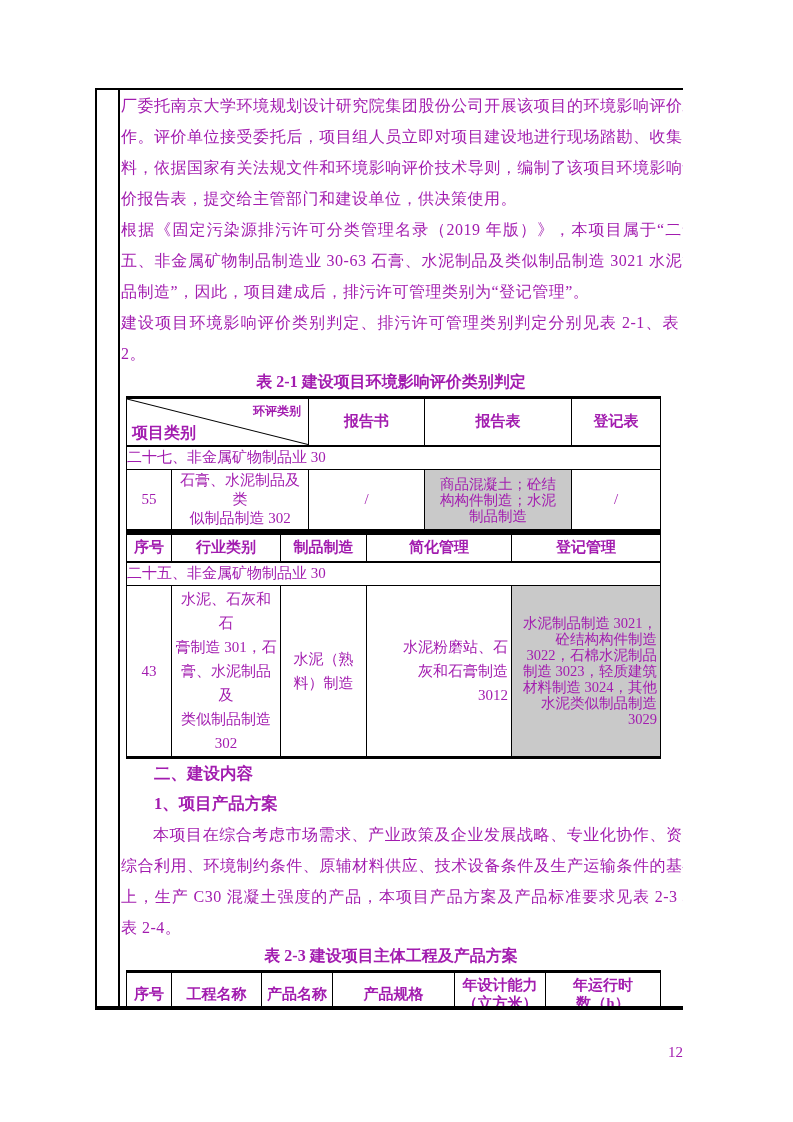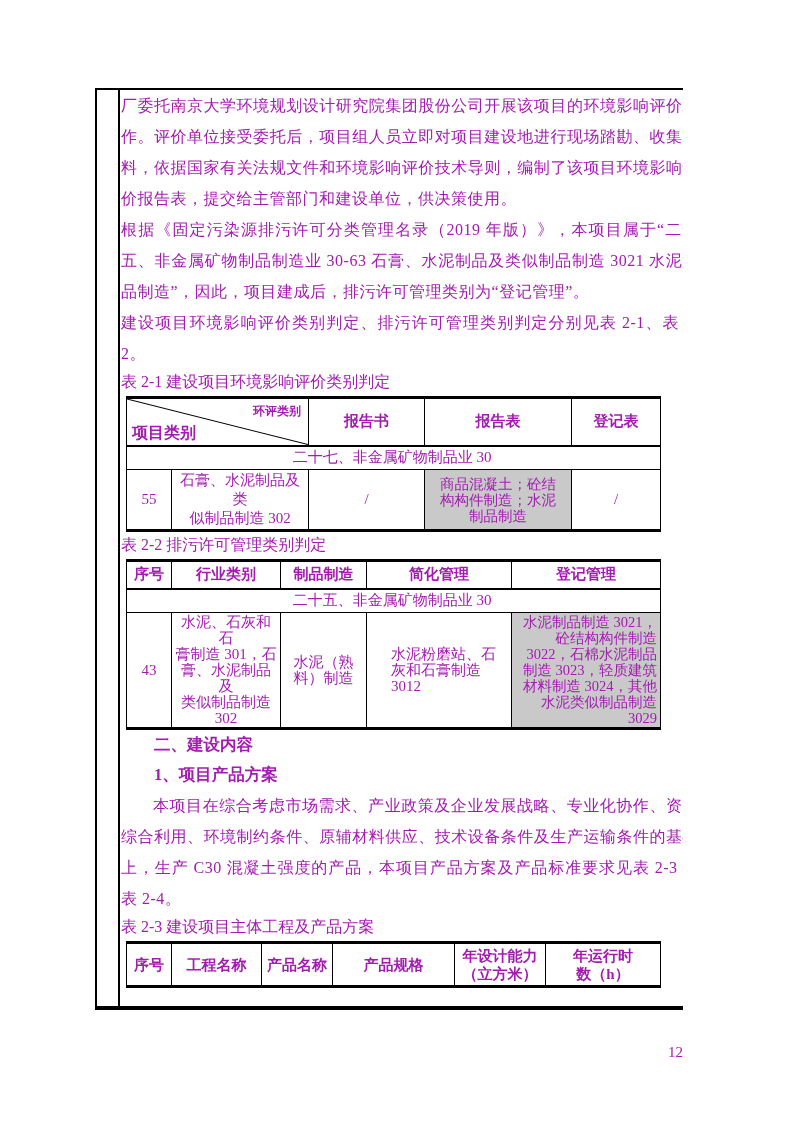"表 2-1 建设项目环境影响评价类别判定" .caption { font-weight: normal -> bold; text-align: left -> center }
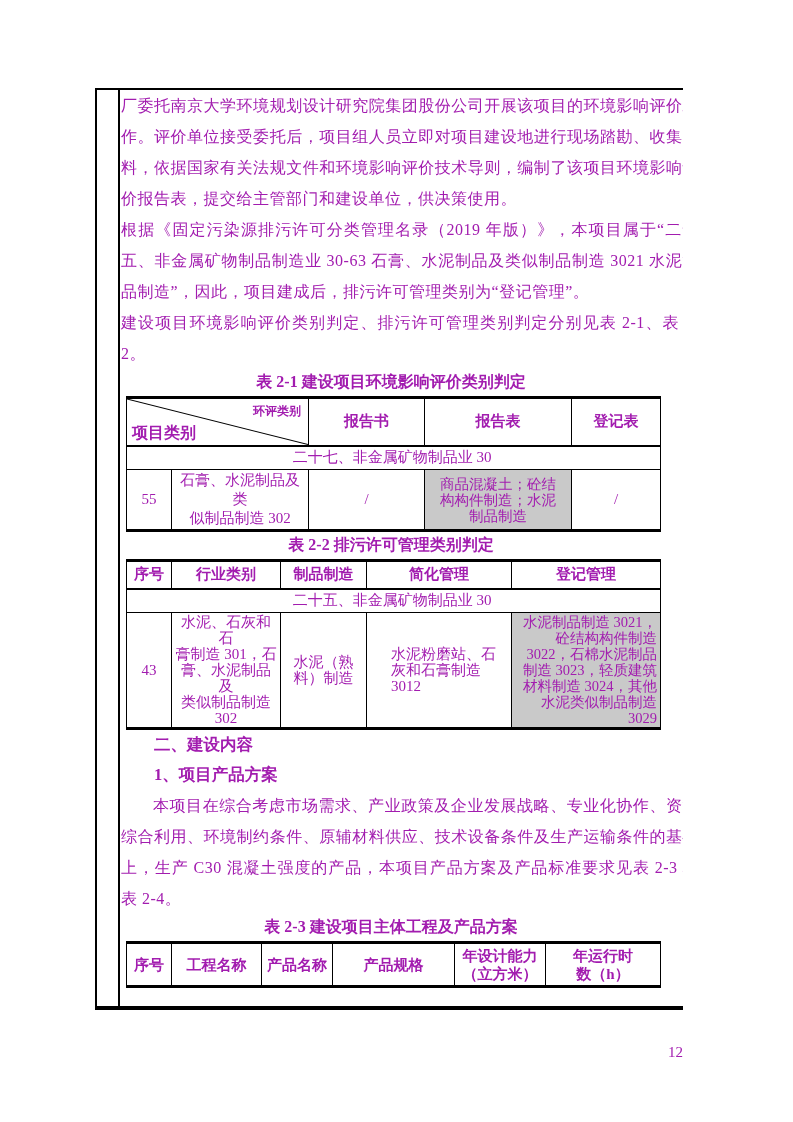"二十七、非金属矿物制品业 30" .span-row td { text-align: center -> left }
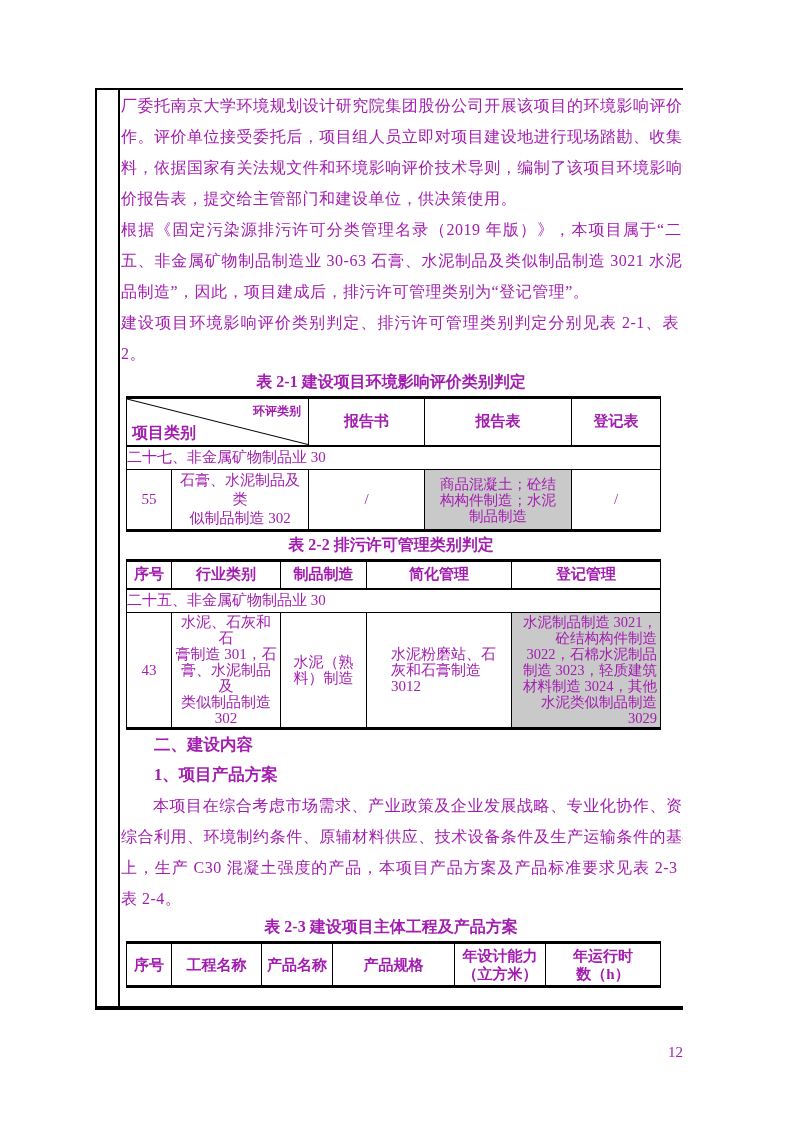"表 2-2 排污许可管理类别判定" div.caption { html: <div>表 2-2 排污许可管理类别判定</div> -> none }
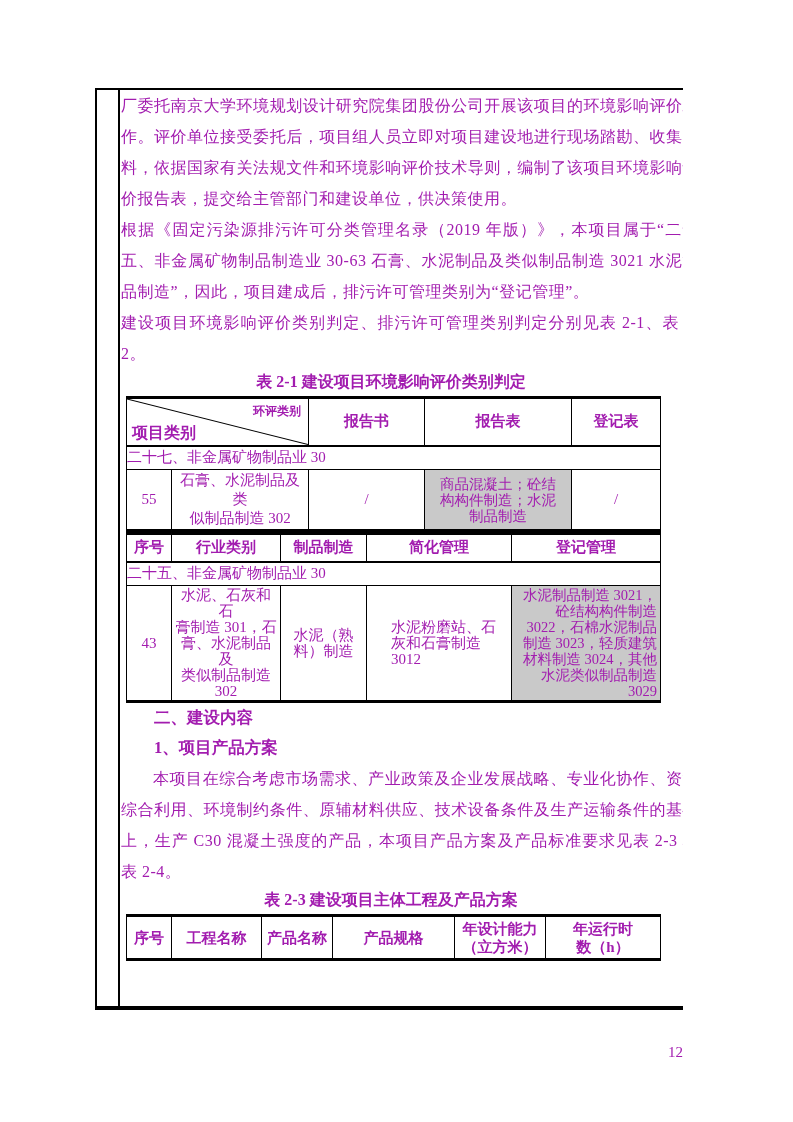"水泥、石灰和石" .t22-row td { line-height: 16px -> 24px }
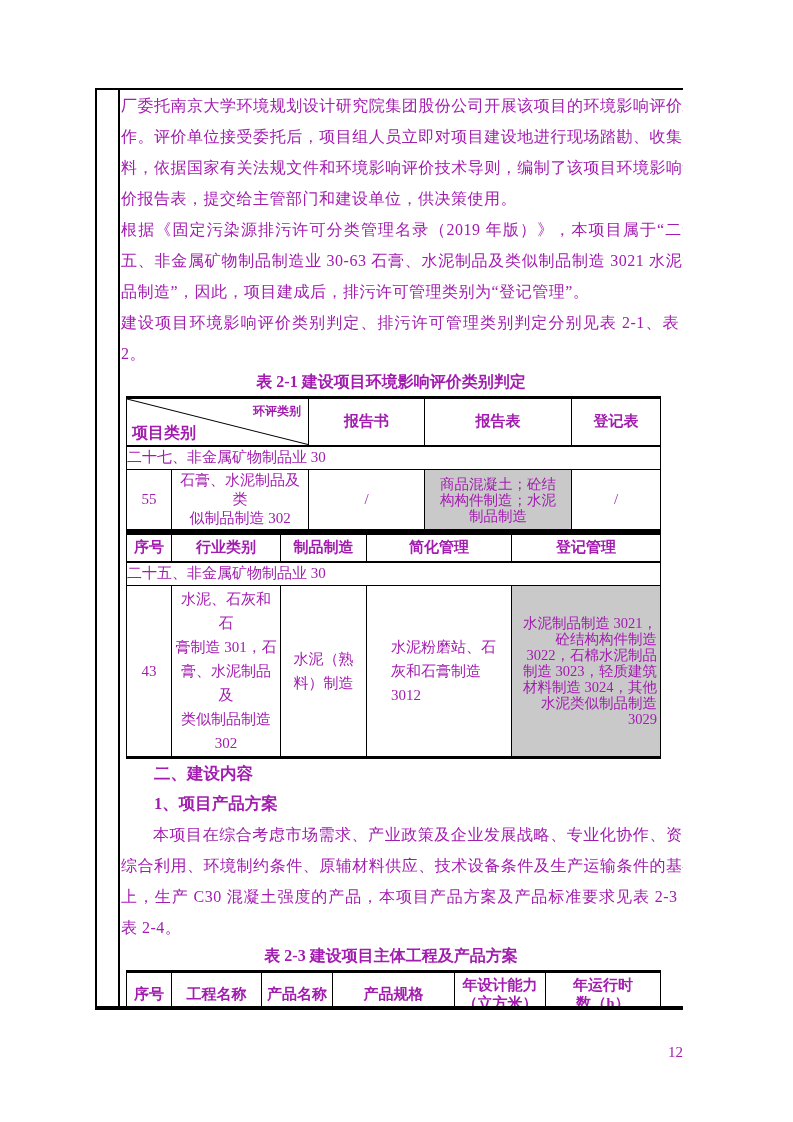"水泥粉磨站、石" .t22-row .simpl { text-align: left -> right }
